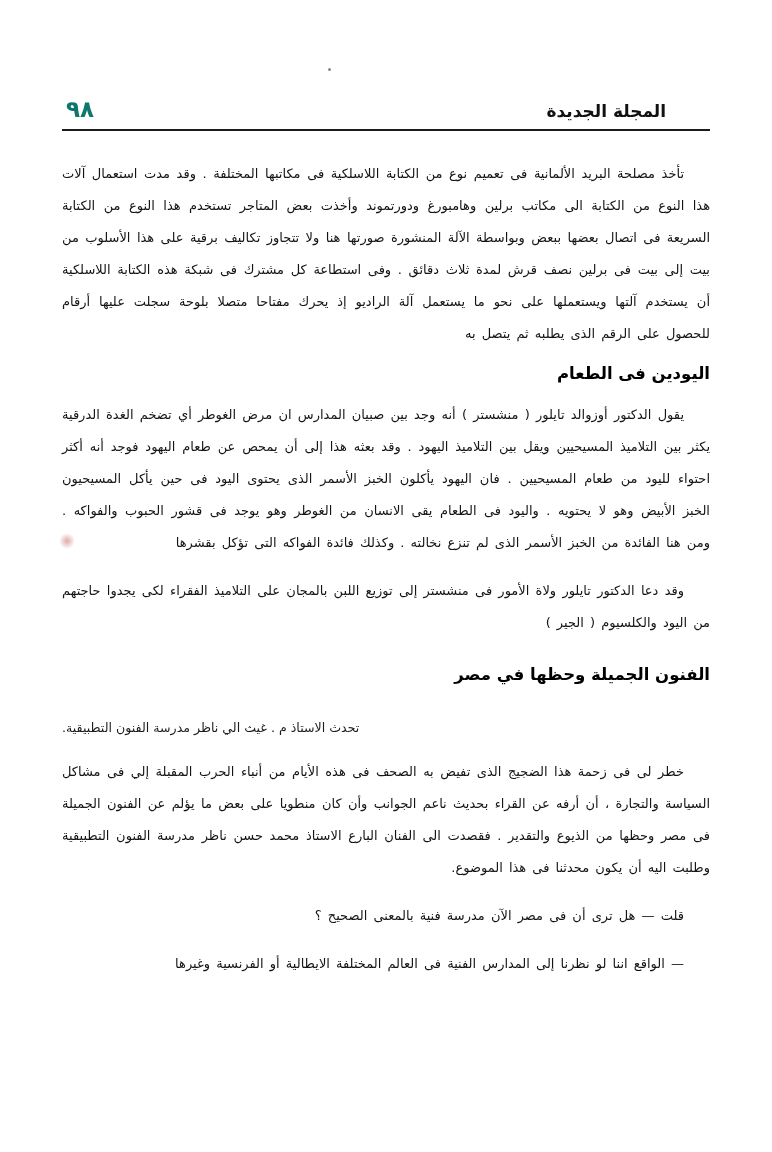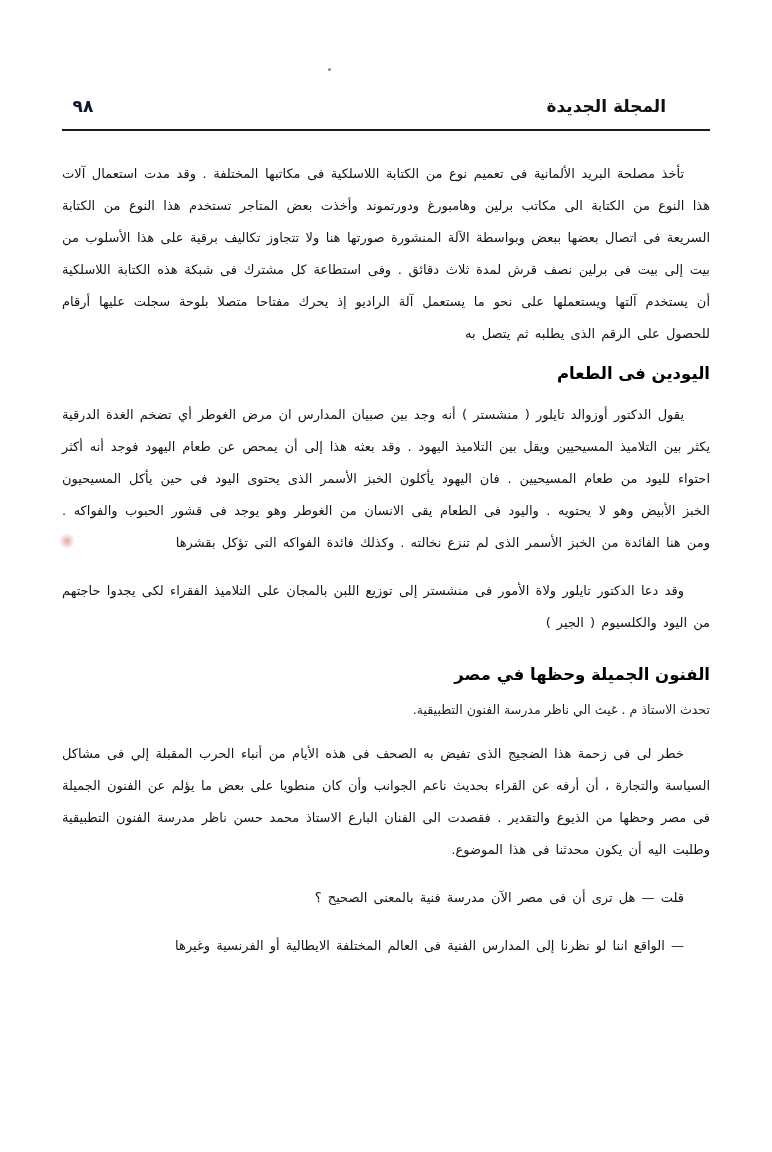"٩٨" .page-number { color: #0f172a -> #0f766e; font-size: 17px -> 23px; text-align: center -> left }
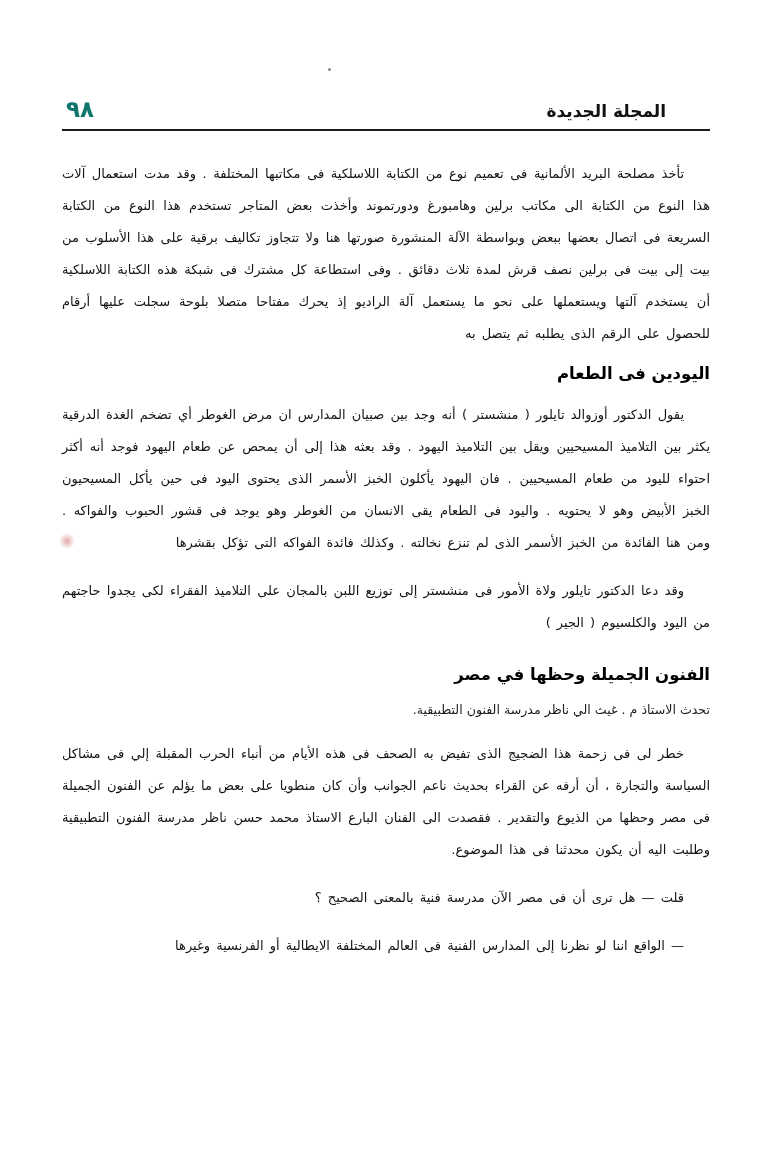"الفنون الجميلة وحظها في مصر" h2.section-heading.spaced { margin-bottom: 14px -> 32px }
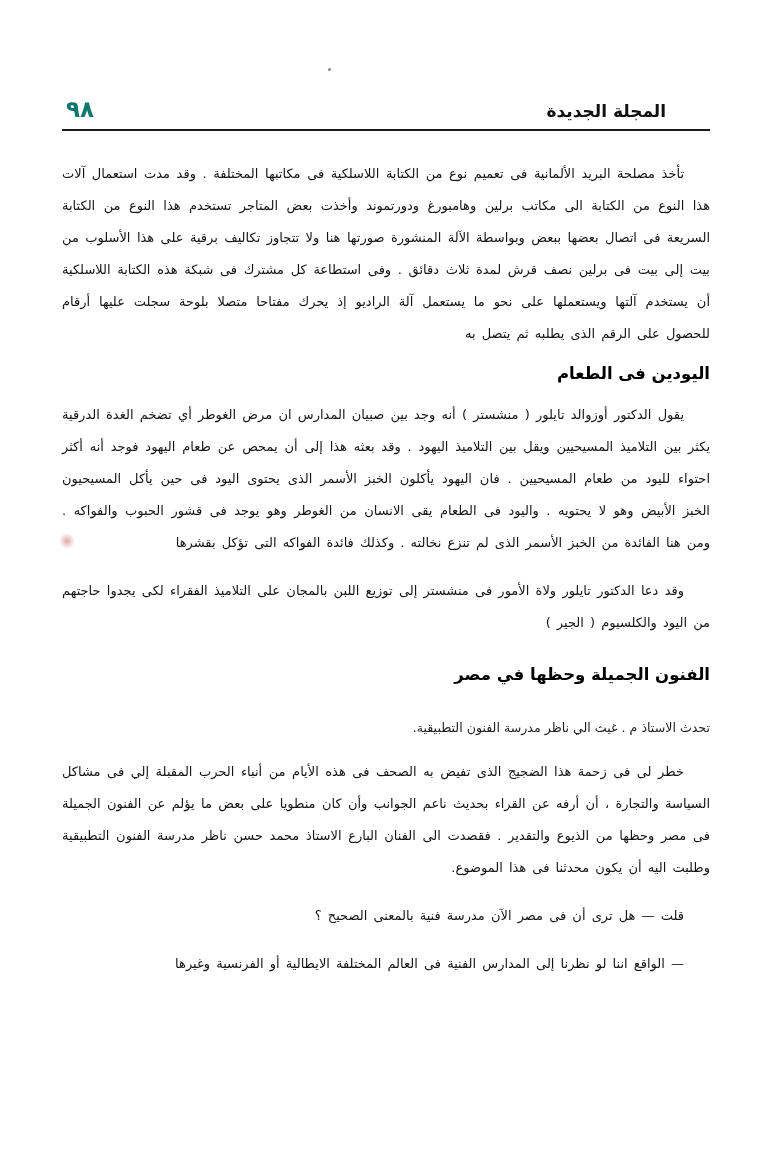"تحدث الاستاذ م . غيث" .small-note { text-align: right -> left }
